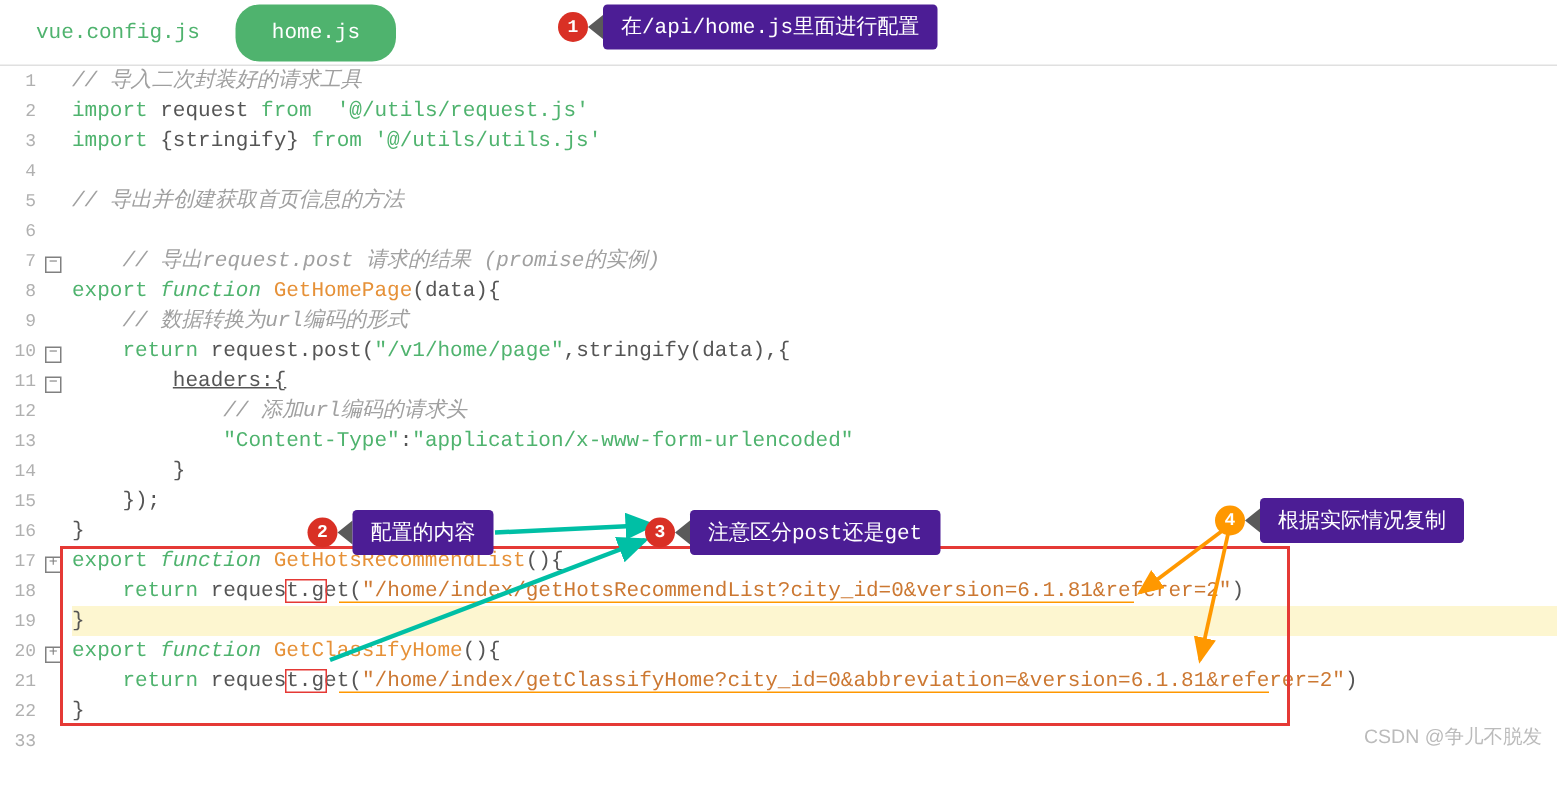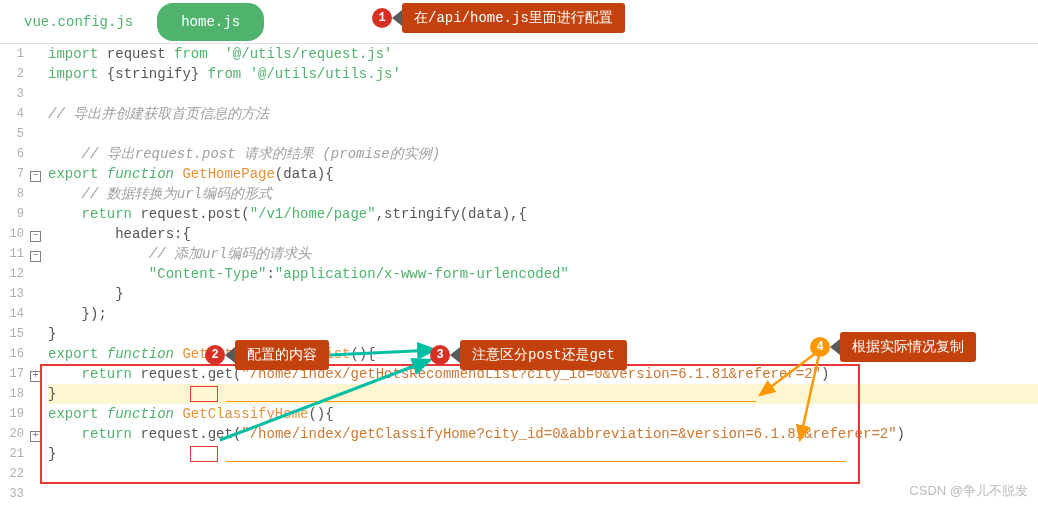"在/api/home.js里面进行配置" .callout-box { background: #c2410c -> #4c1d95 }
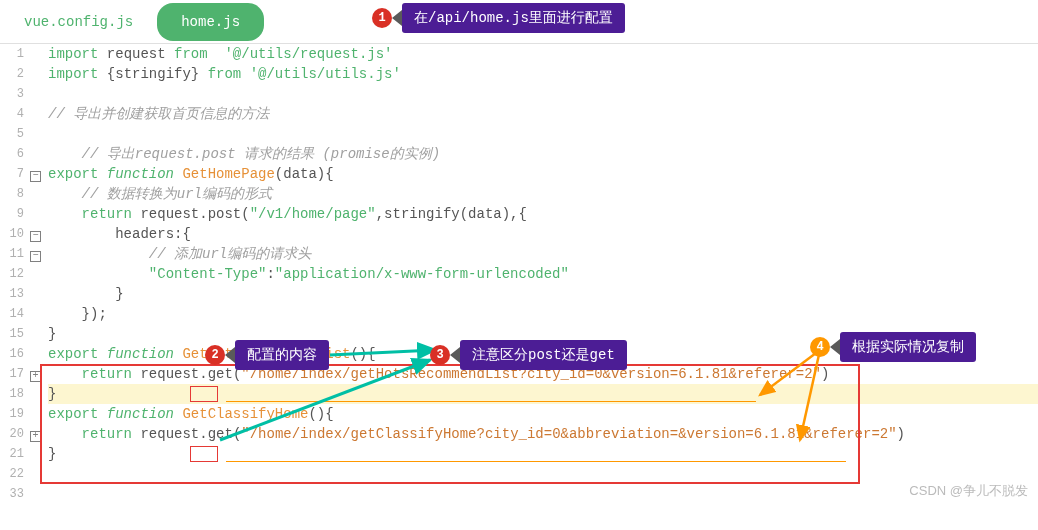"// 导入二次封装好的请求工具" div.line { html: none -> <div><span>// 导入二次封装好的请求工具</span></div> }
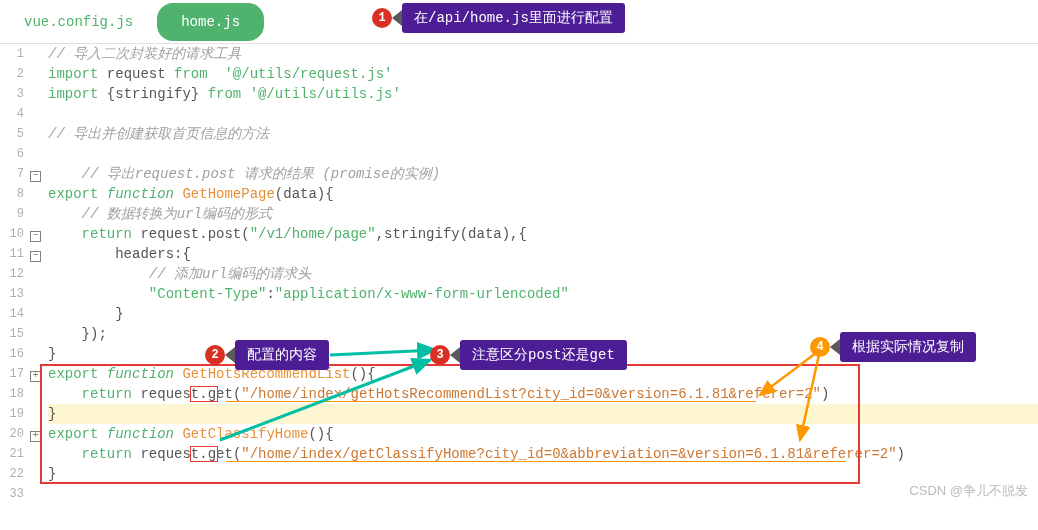"headers:{" .c-headers { text-decoration: none -> underline }
